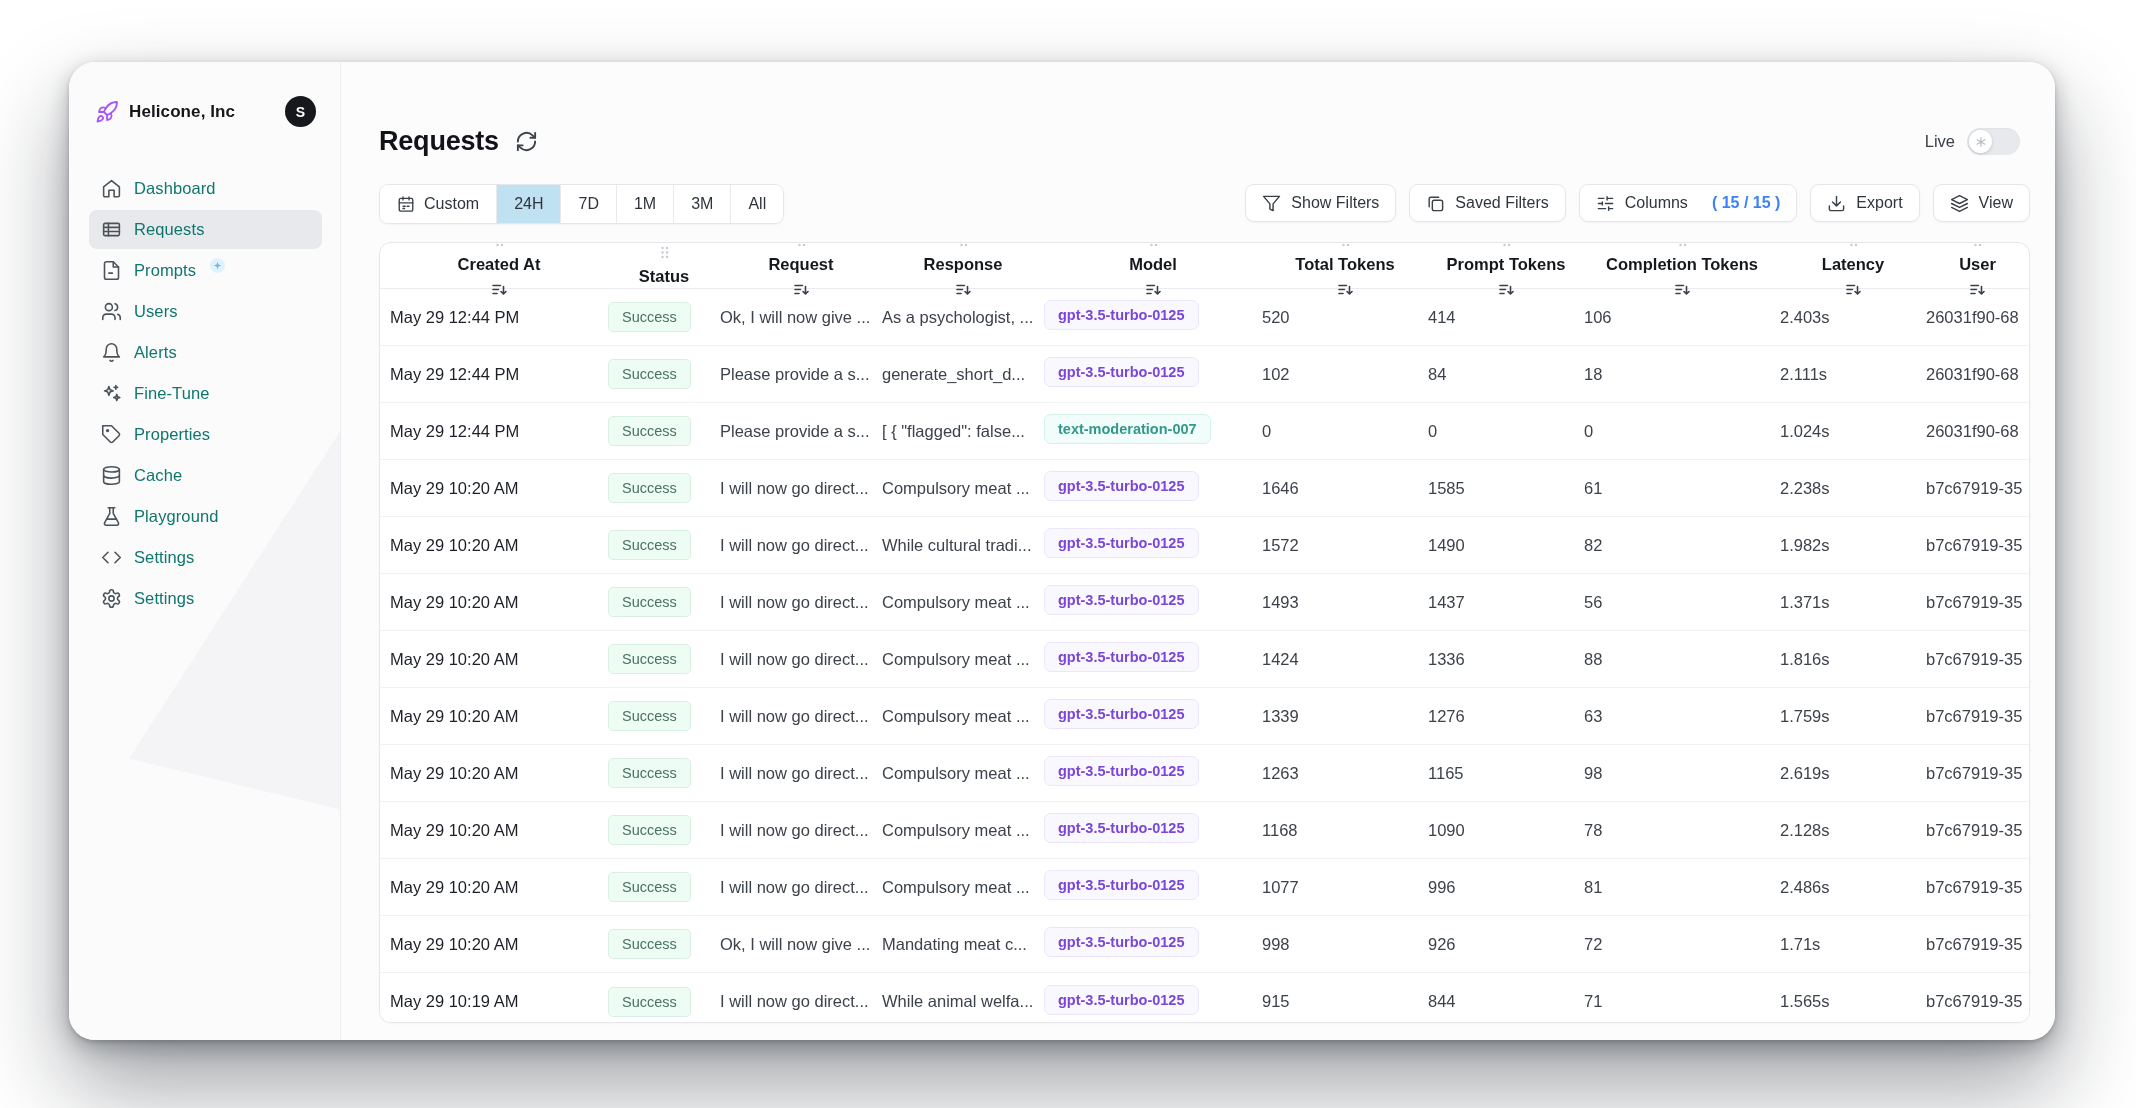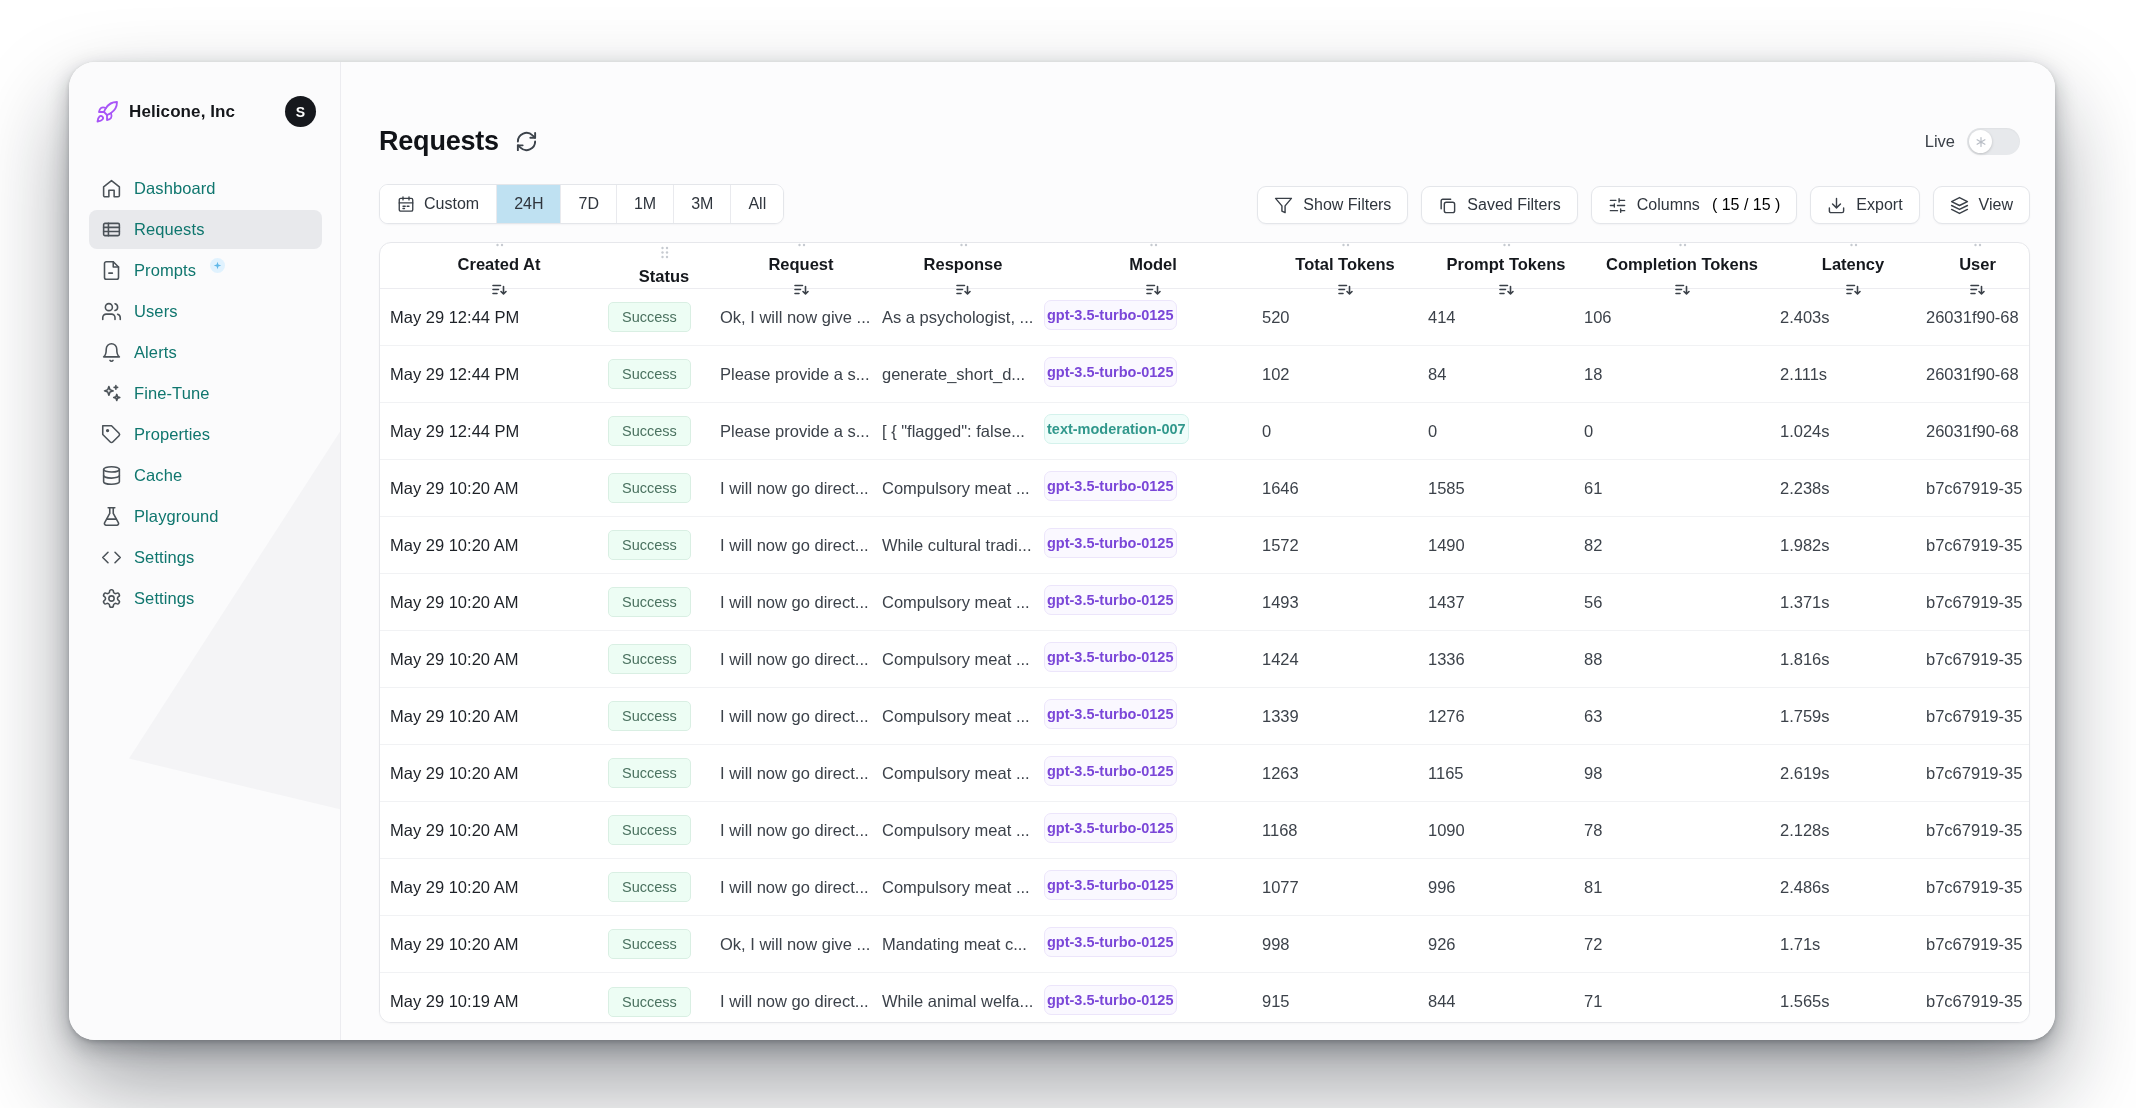"Custom" .toolbar-row { align-items: flex-end -> flex-start }
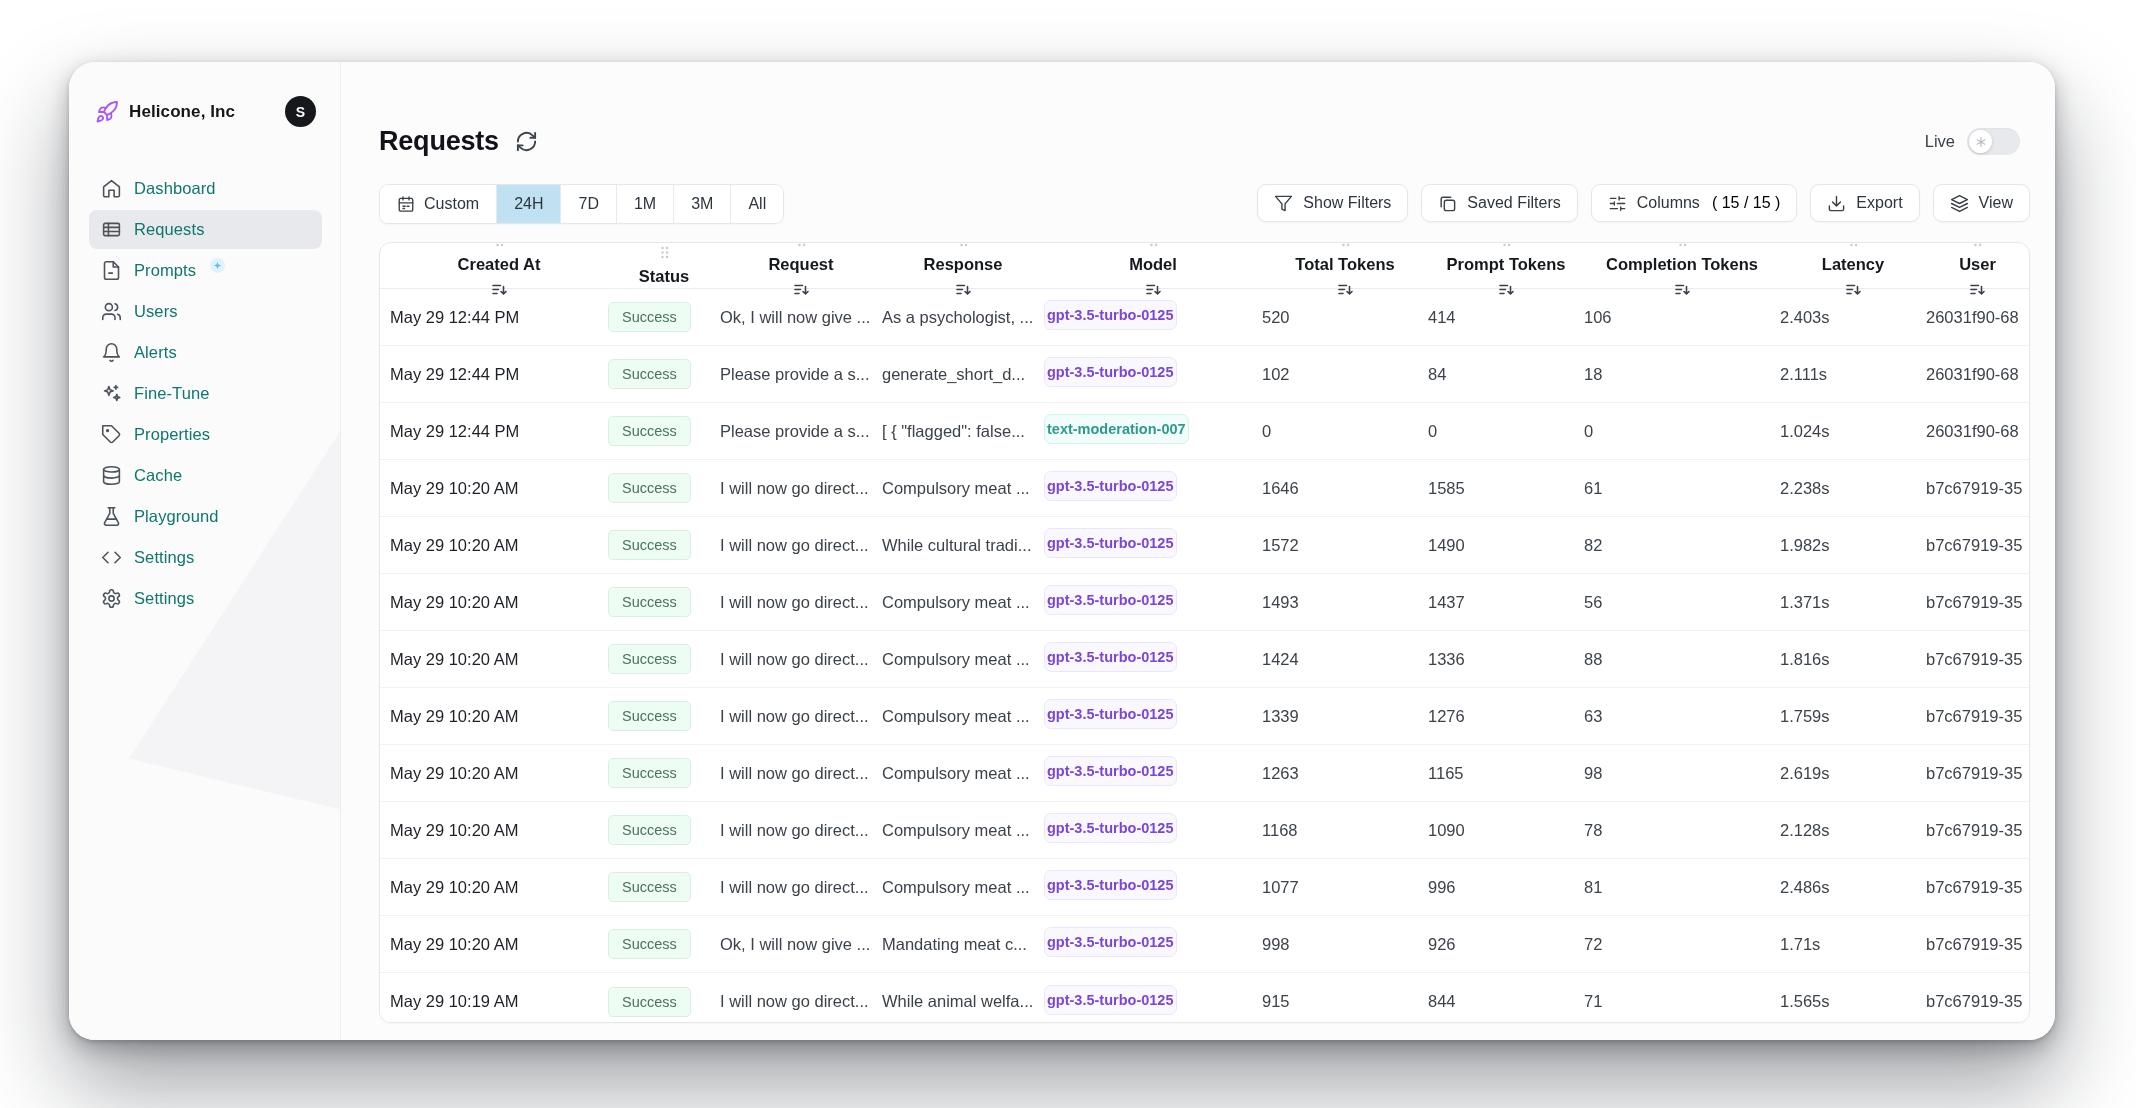"( 15 / 15 )" .count-dim { color: #000000 -> #3b82f6; font-weight: 400 -> 700; margin-left: 2px -> 14px }
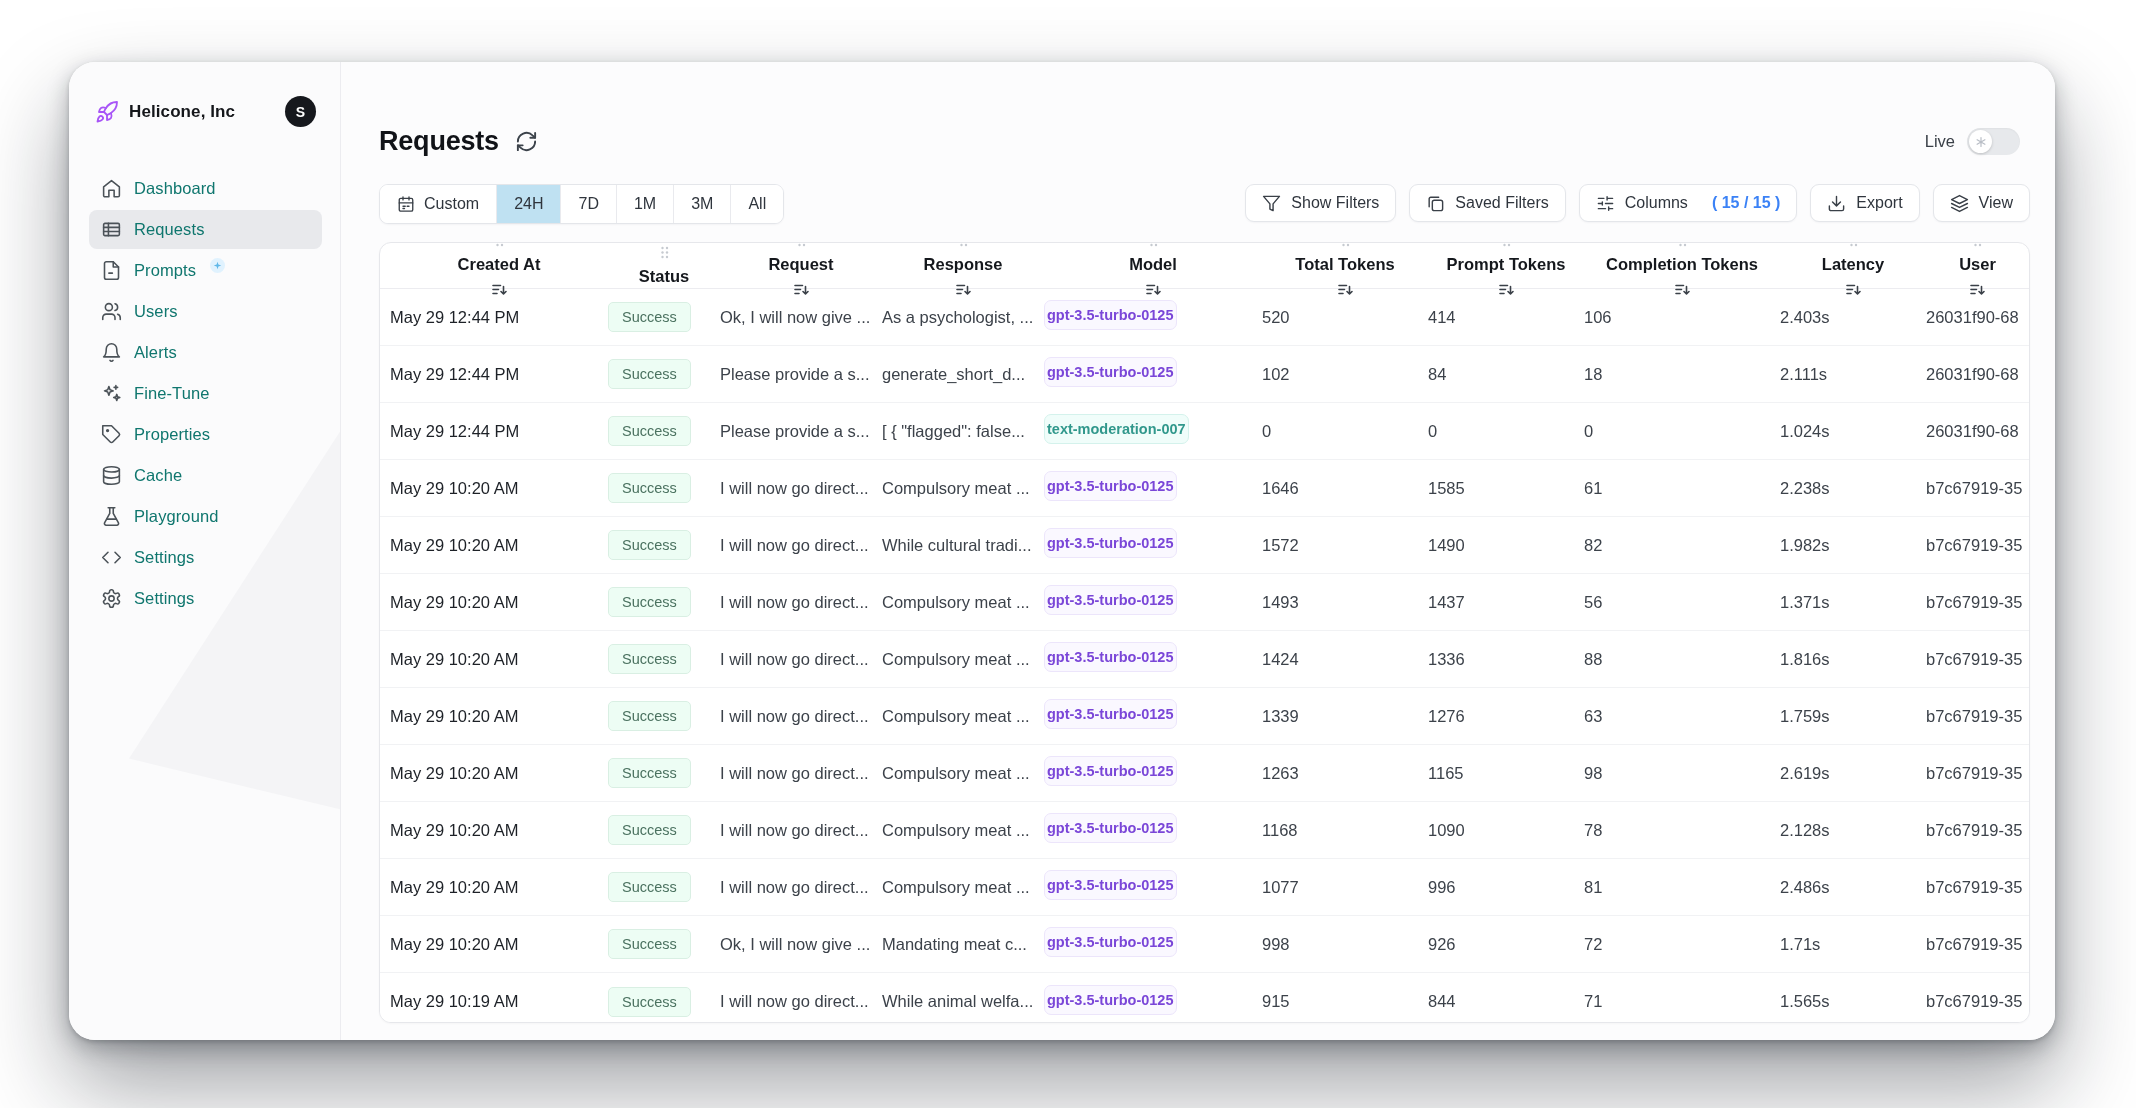"gpt-3.5-turbo-0125" .badge-model { padding: 6px 2px -> 6px 13px }
